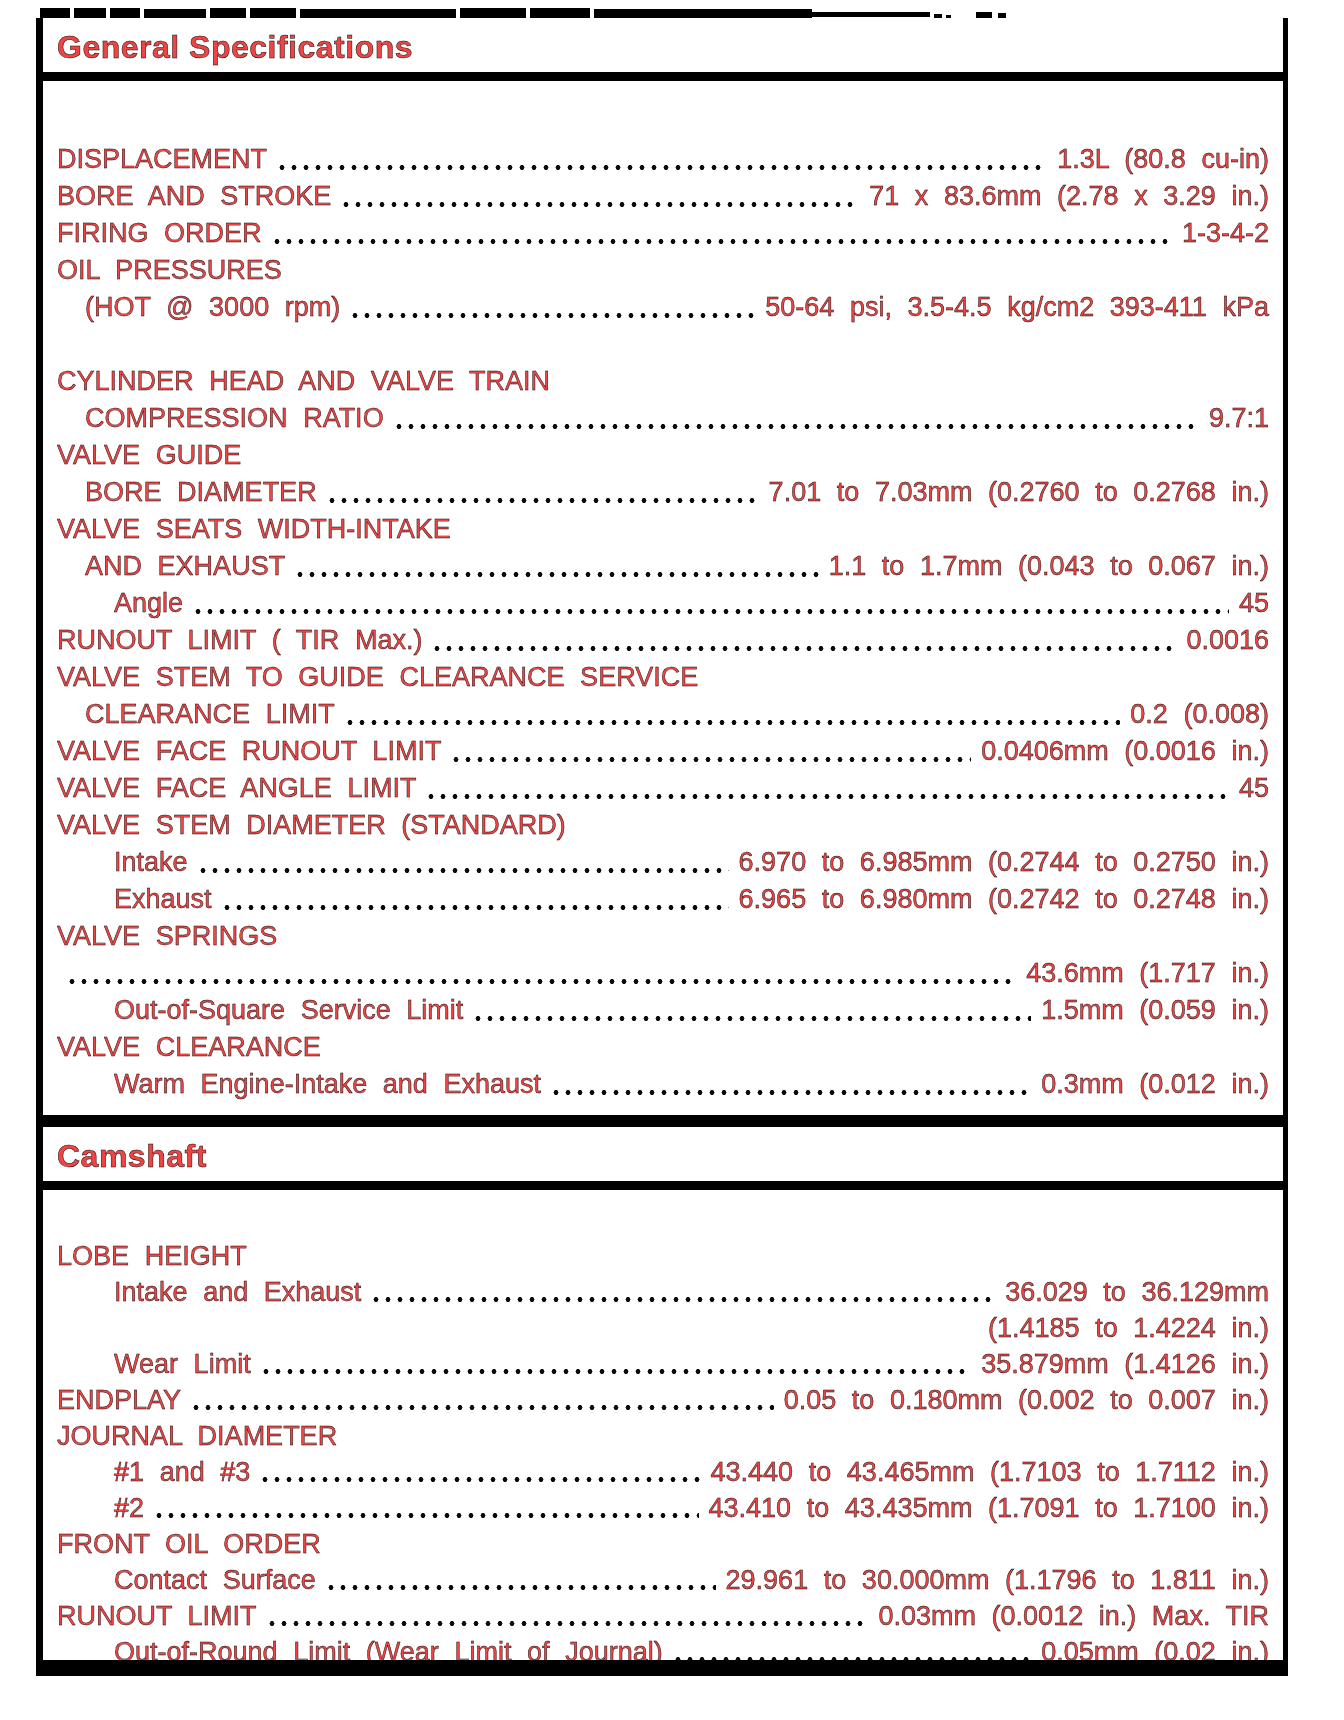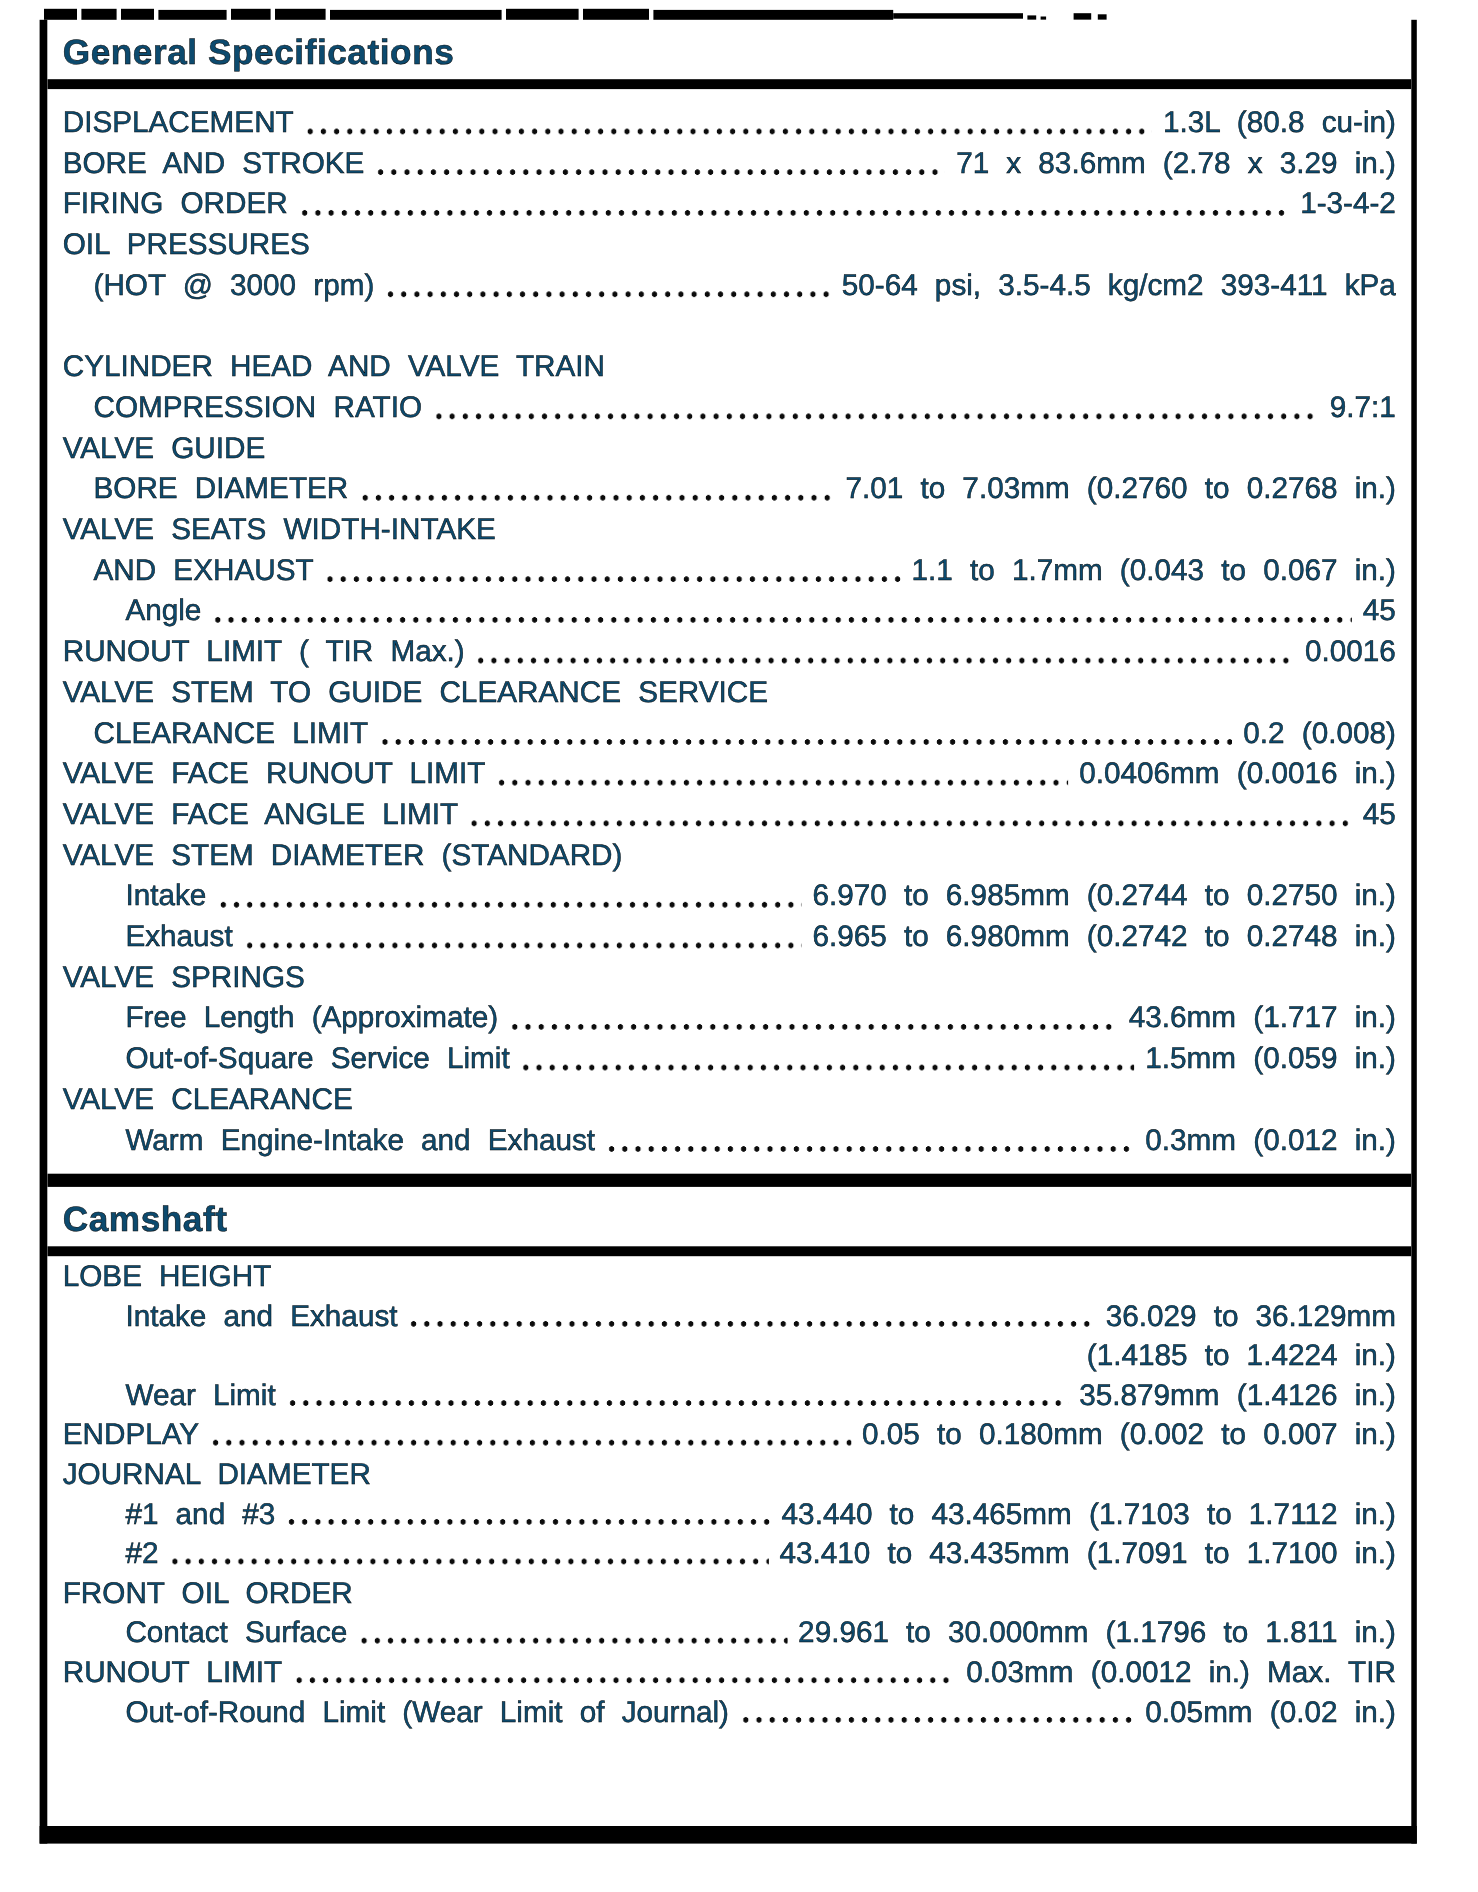"General Specifications" .screen { color: #0c4a6e -> #ef4444 }
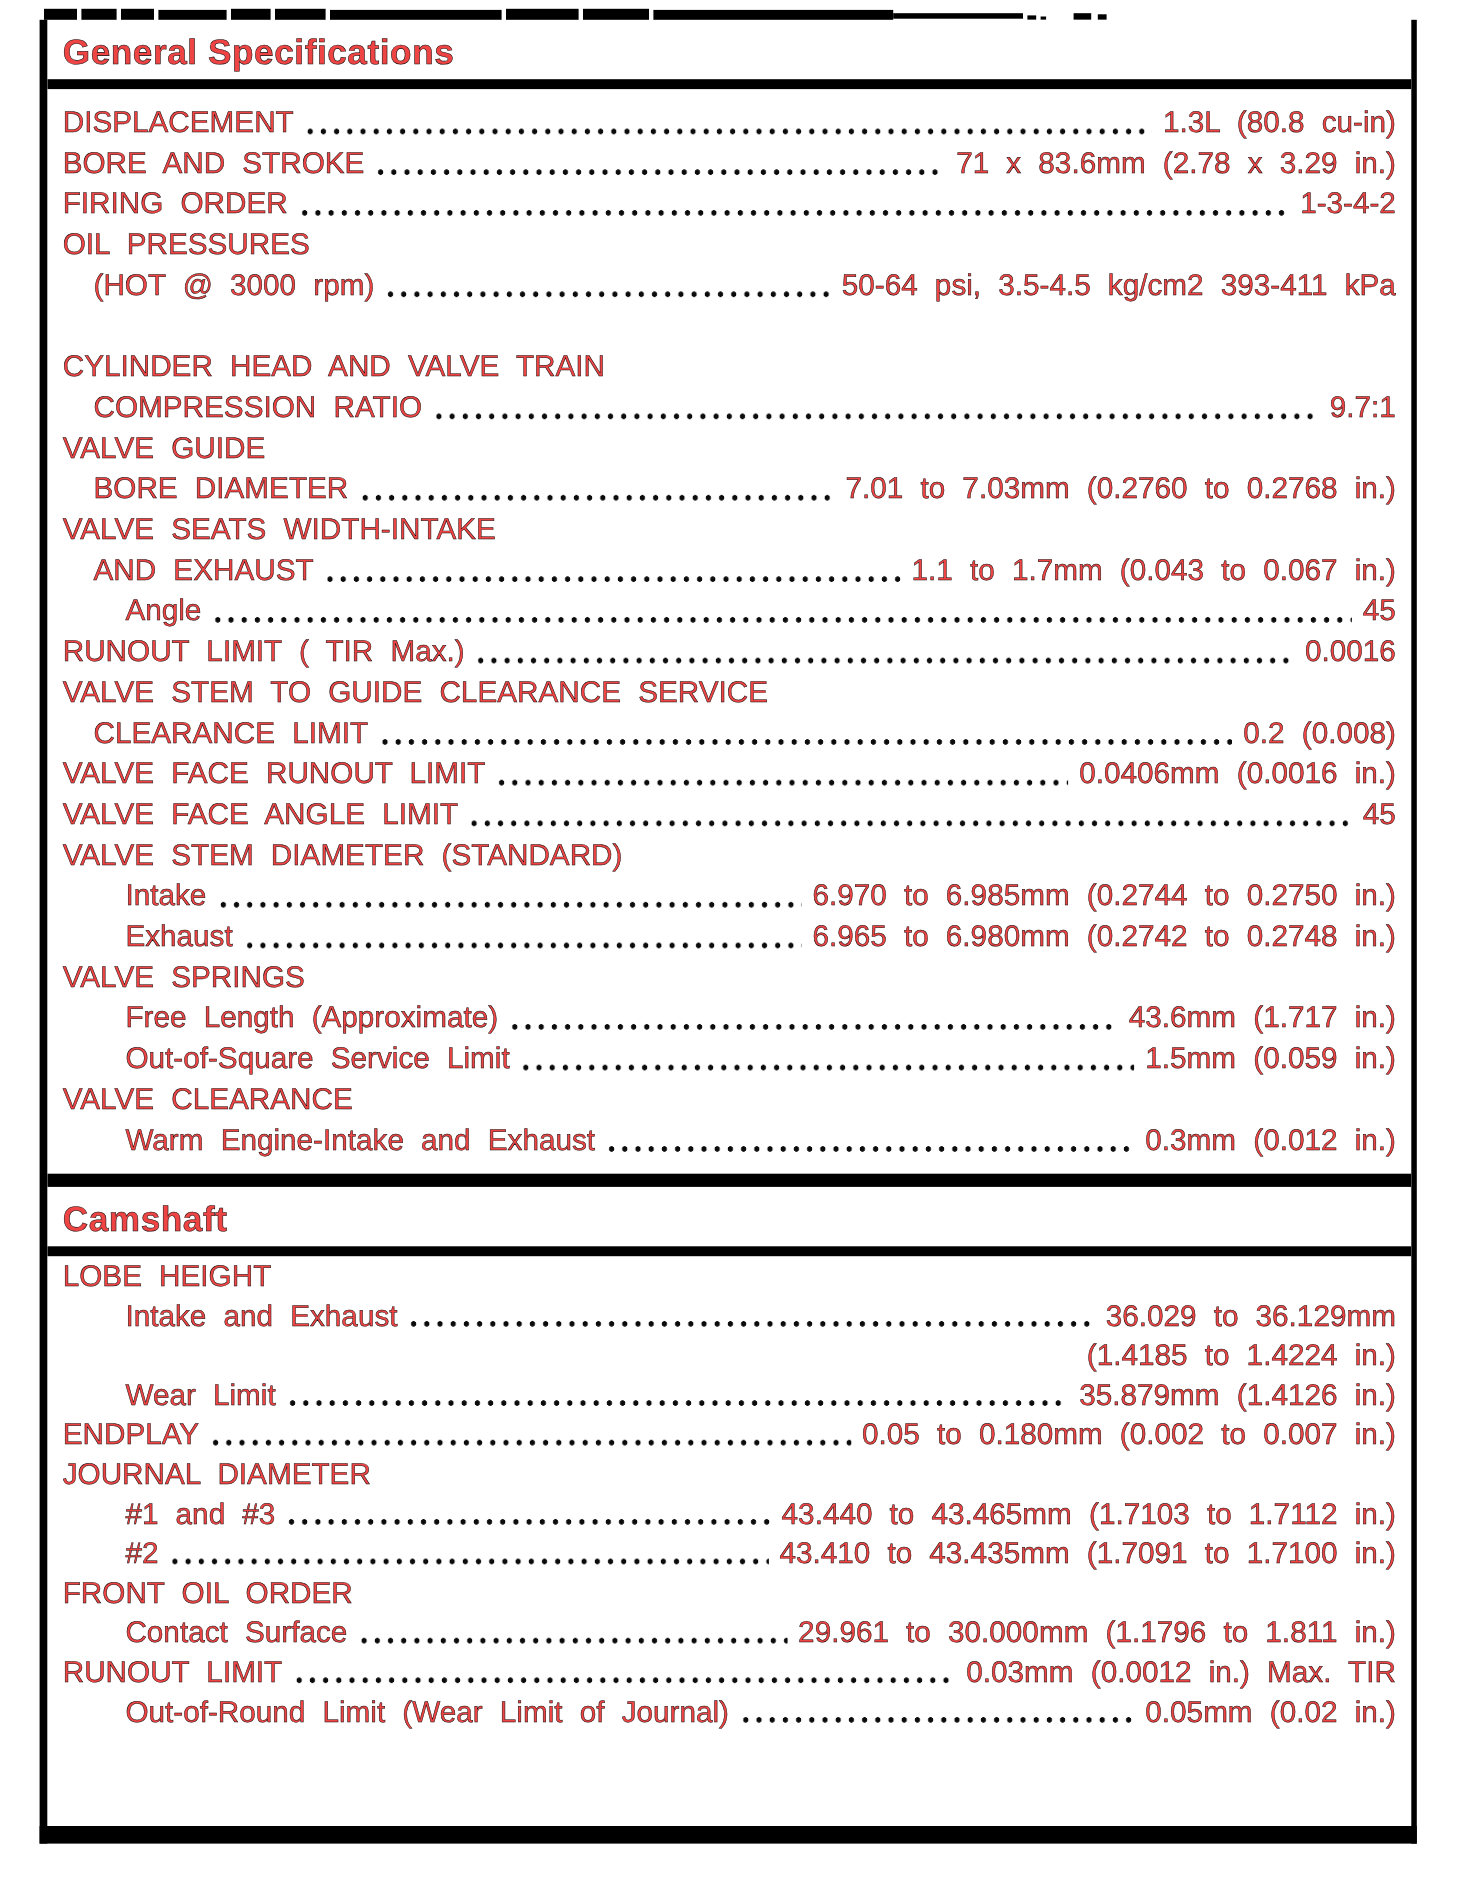"DISPLACEMENT" .rows { margin-top: none -> 48px }
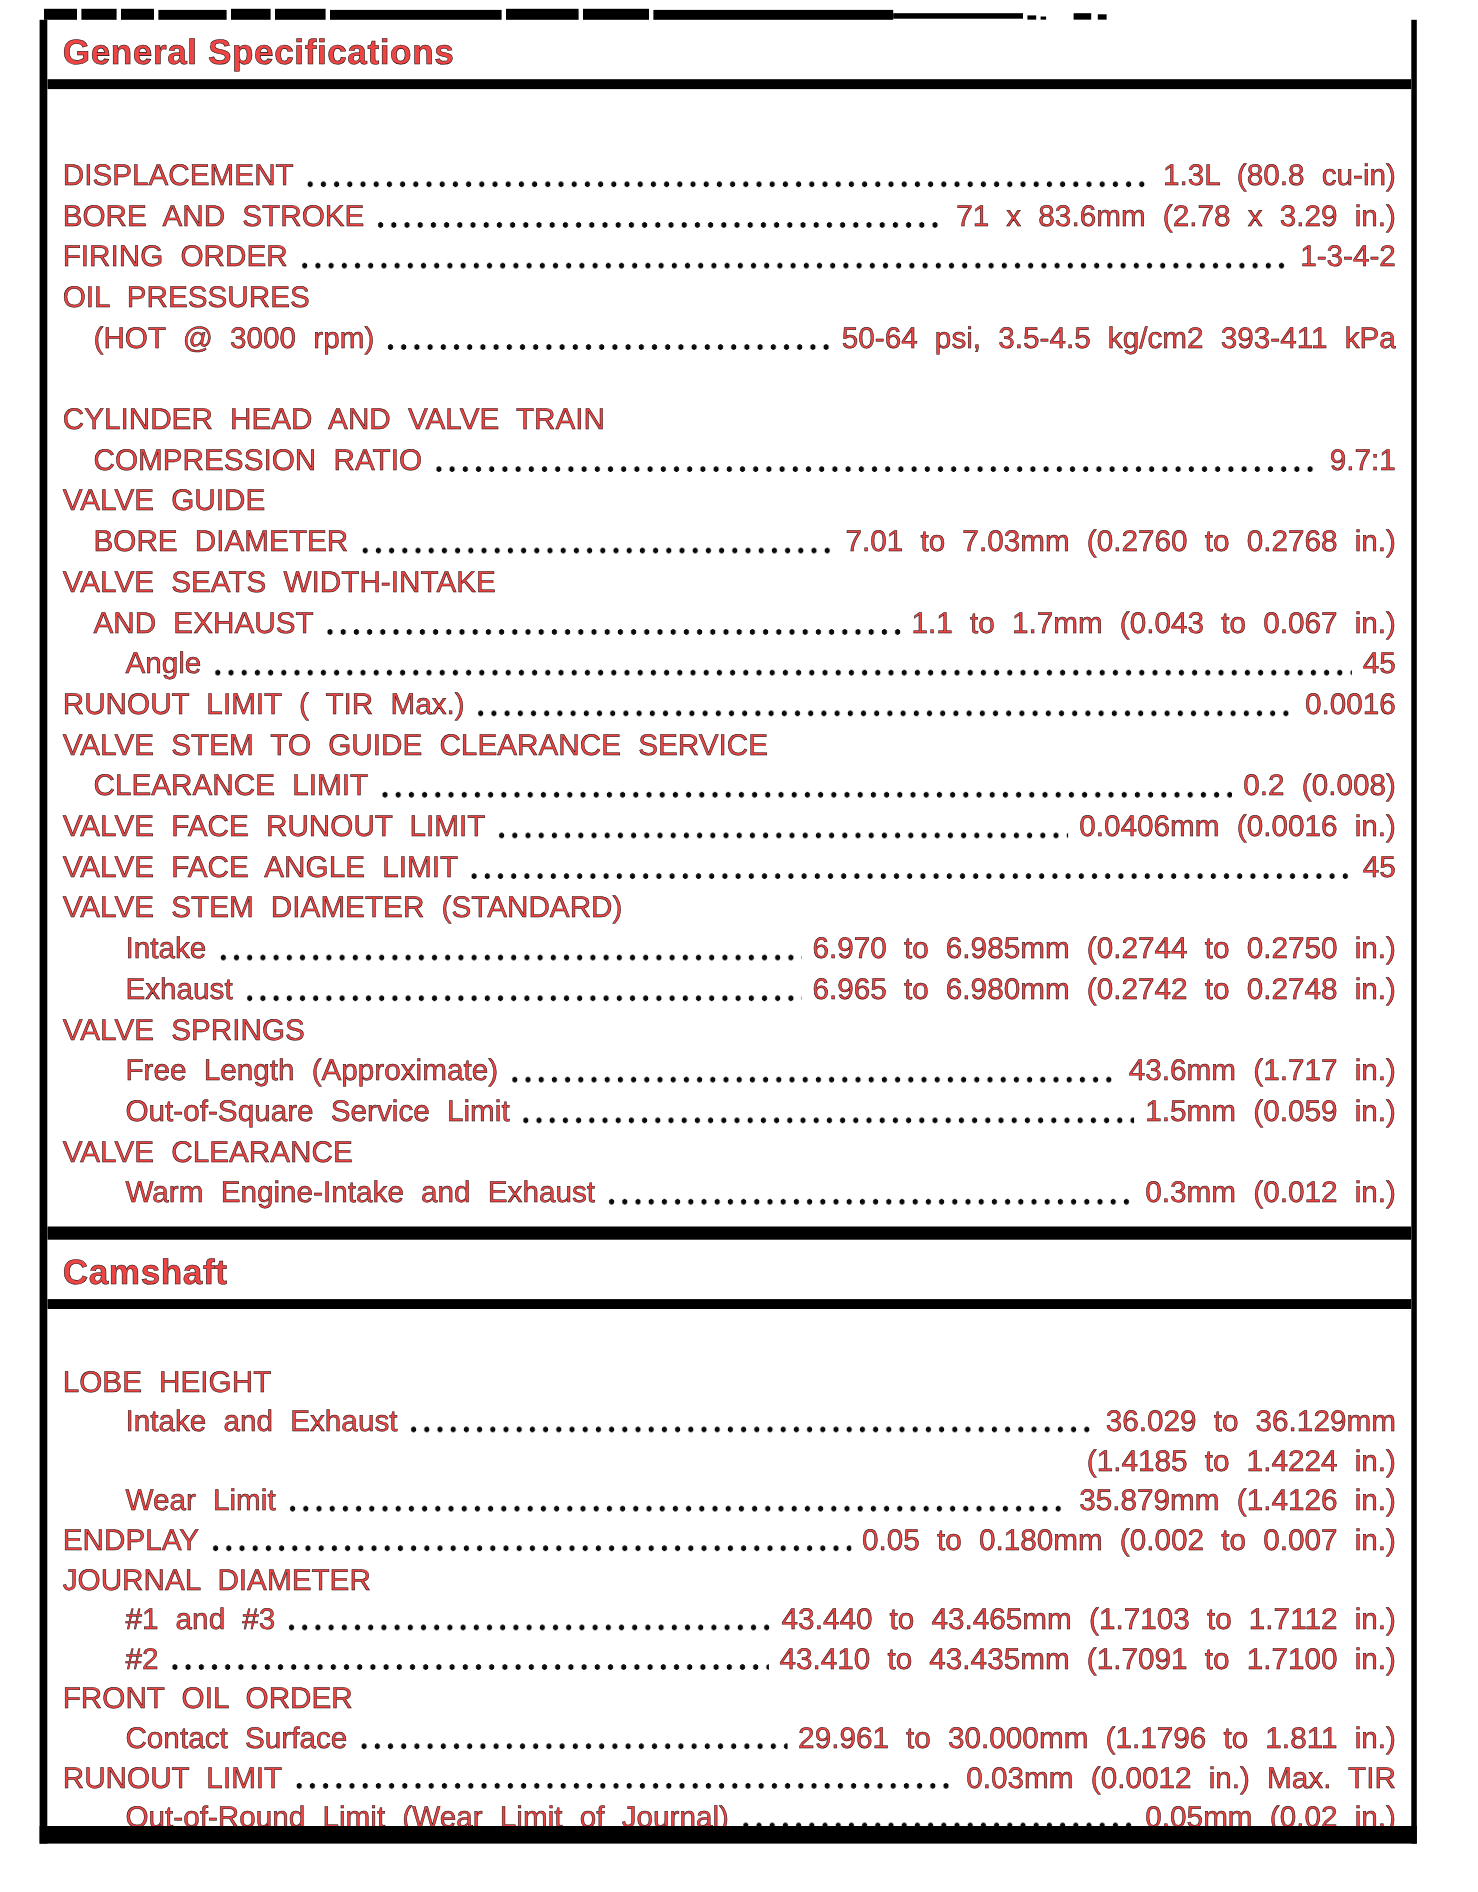"Free Length (Approximate)" span.label { html: <span>Free Length (Approximate)</span> -> none }
